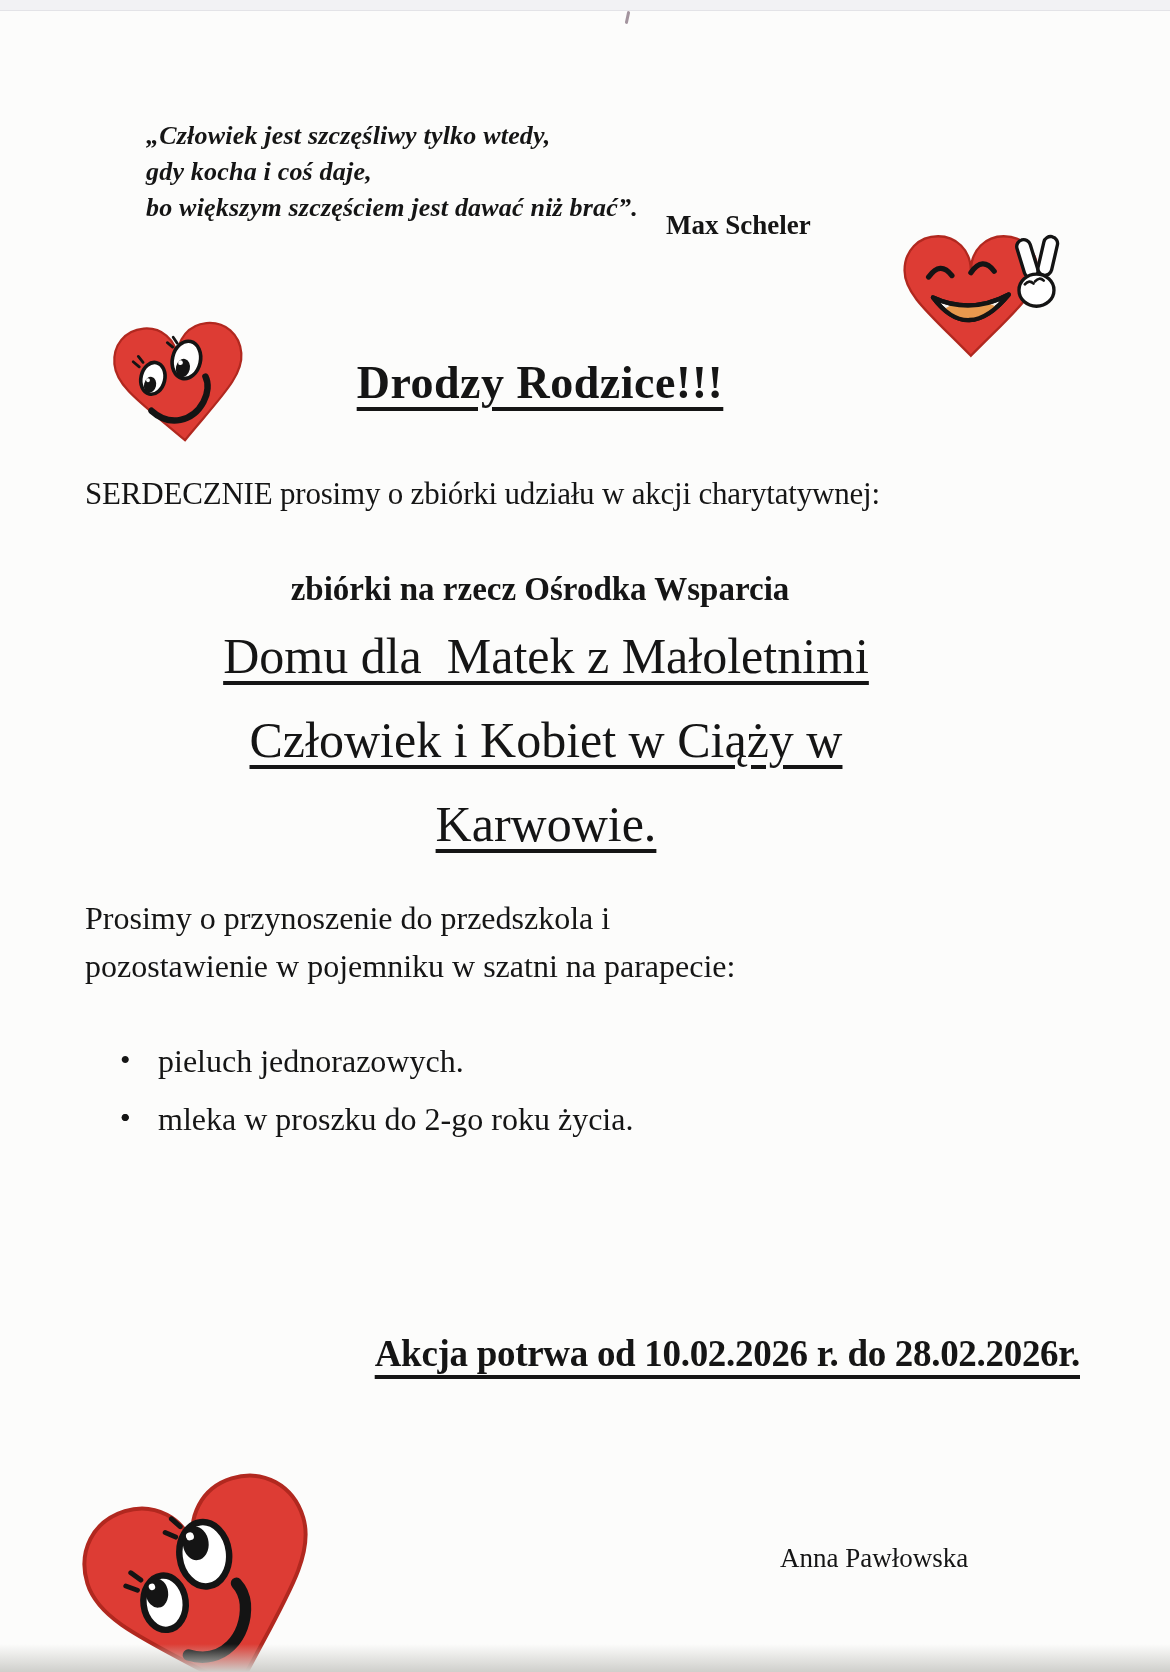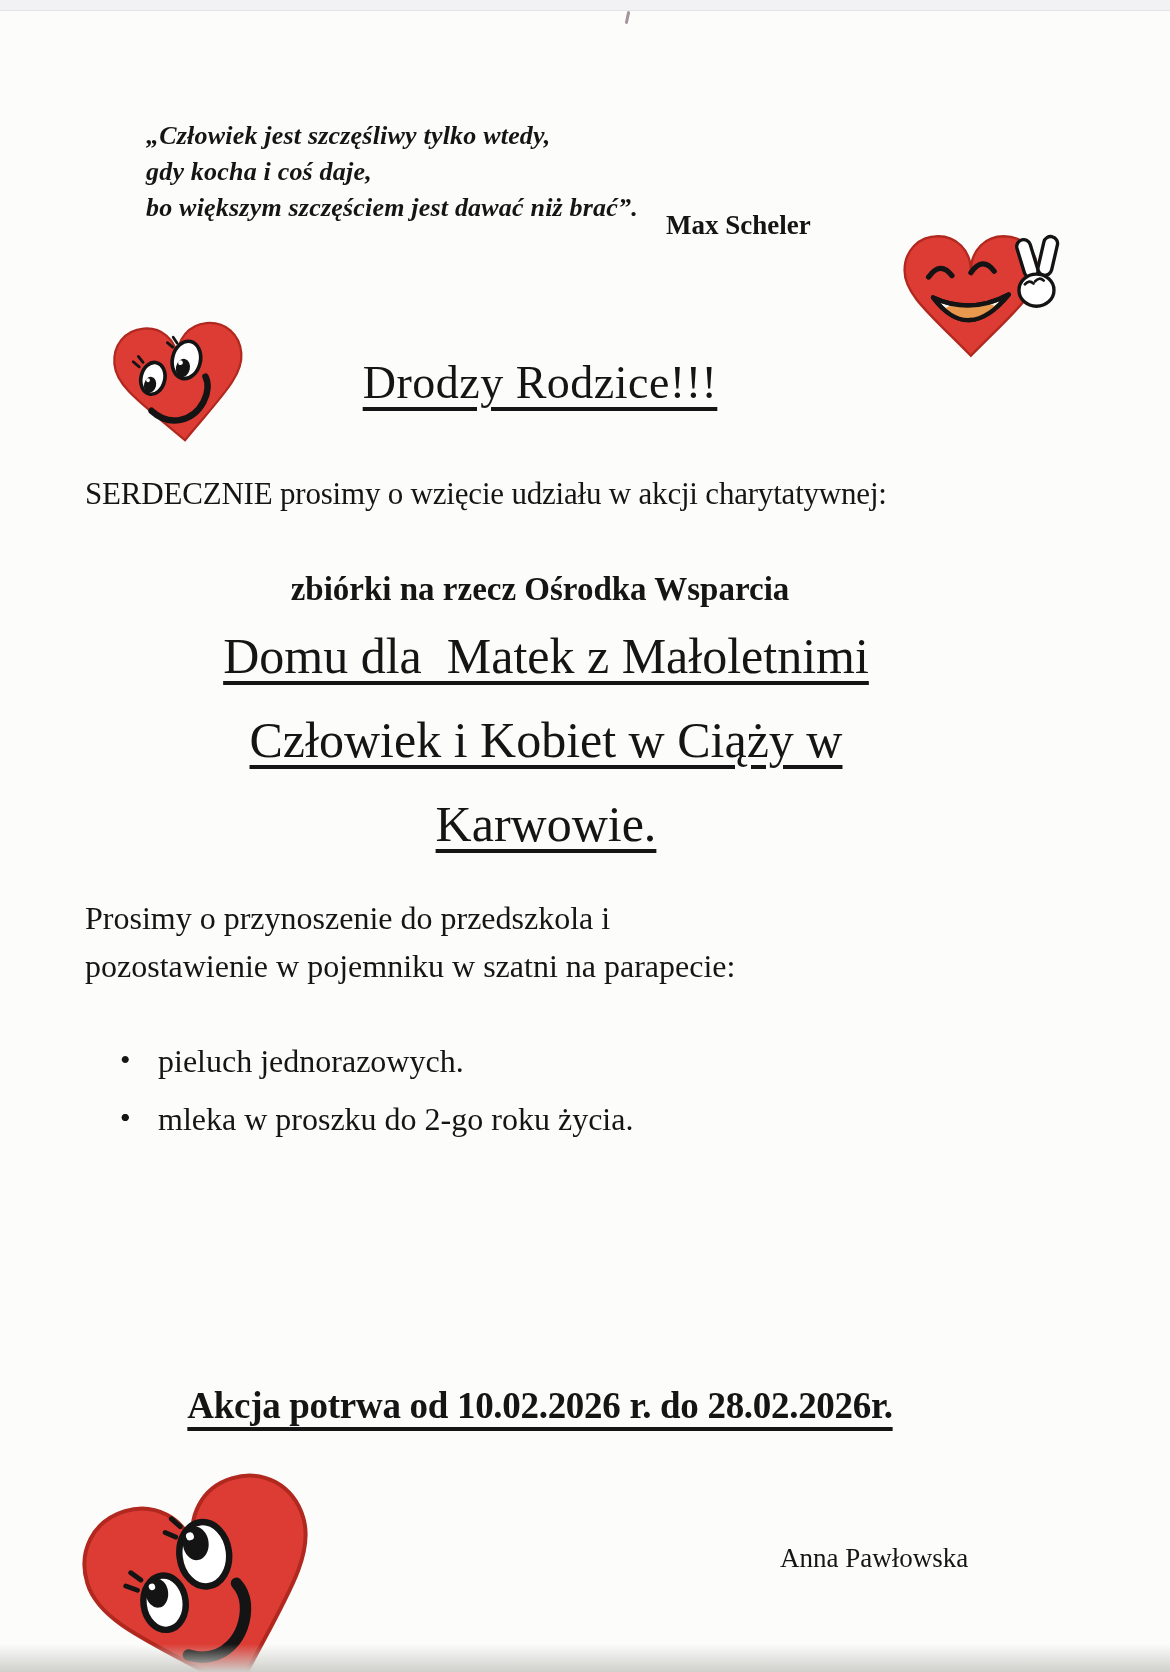"Drodzy Rodzice!!!" .heading { font-weight: normal -> bold }
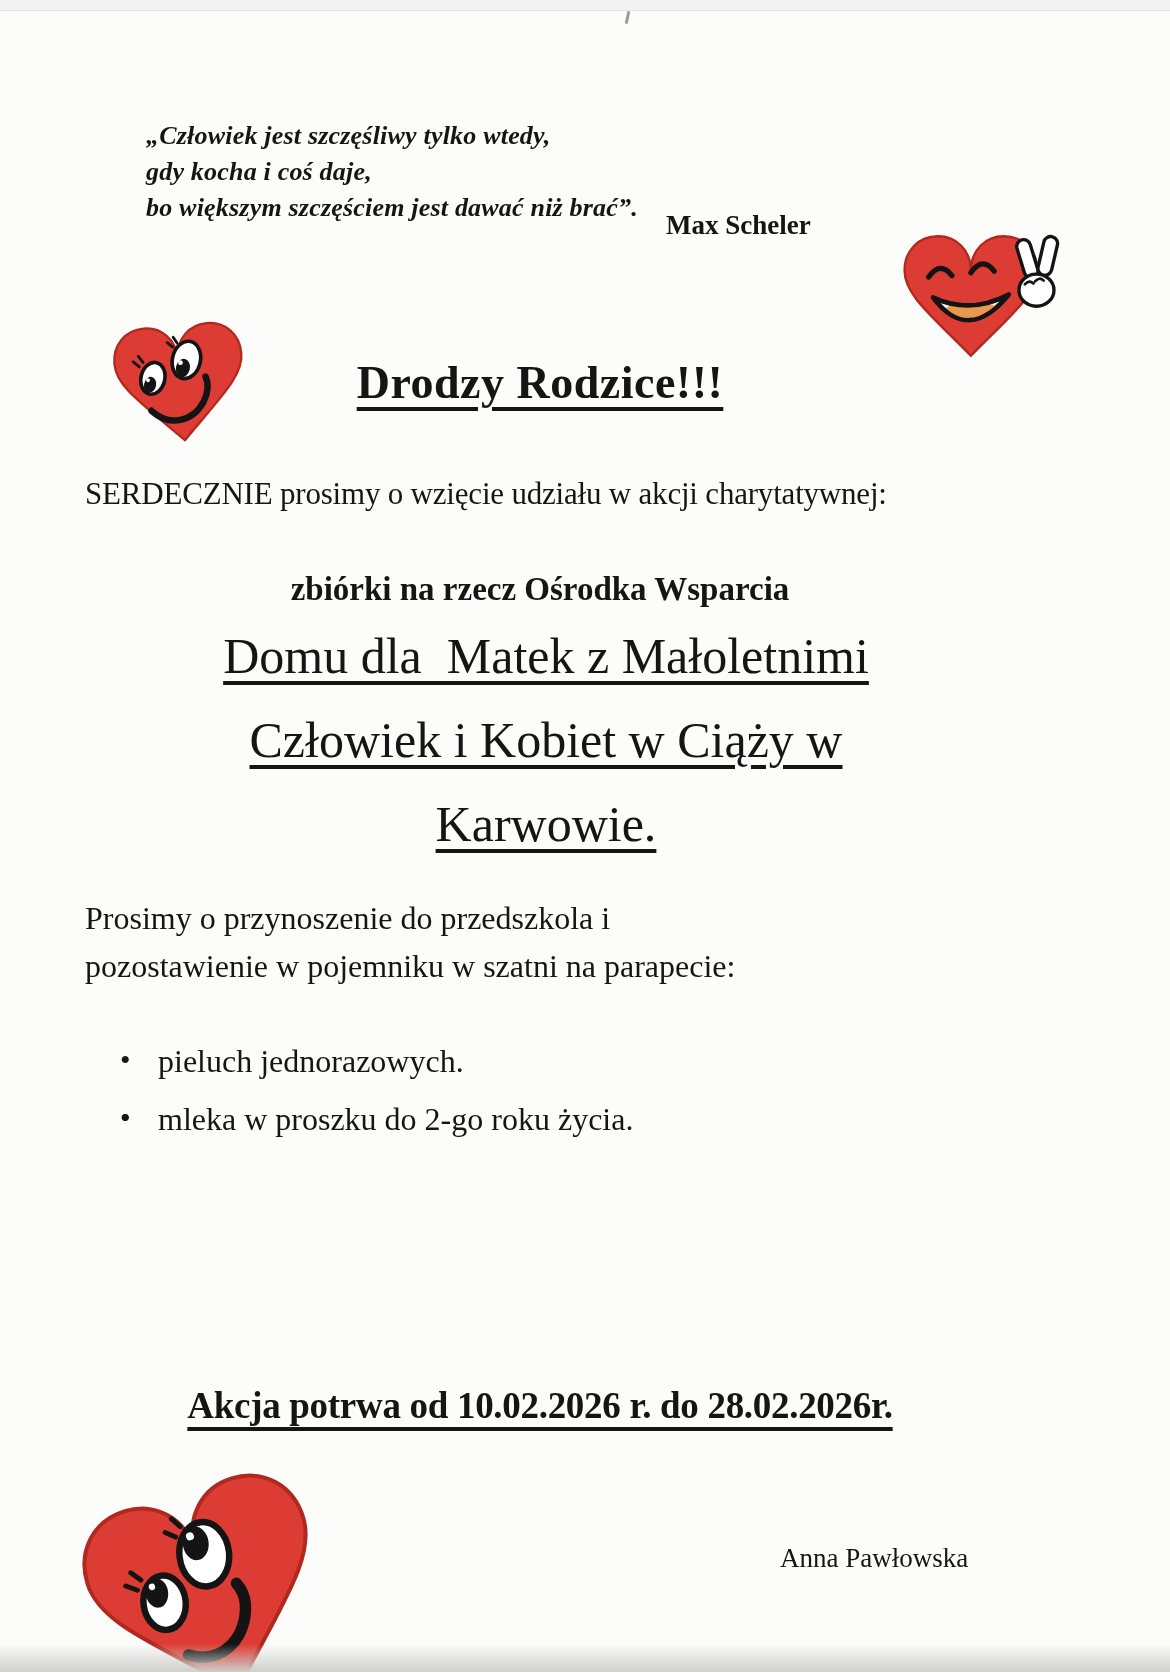"SERDECZNIE prosimy o wzięcie udziału" div.intro { text: wzięcie -> zbiórki }
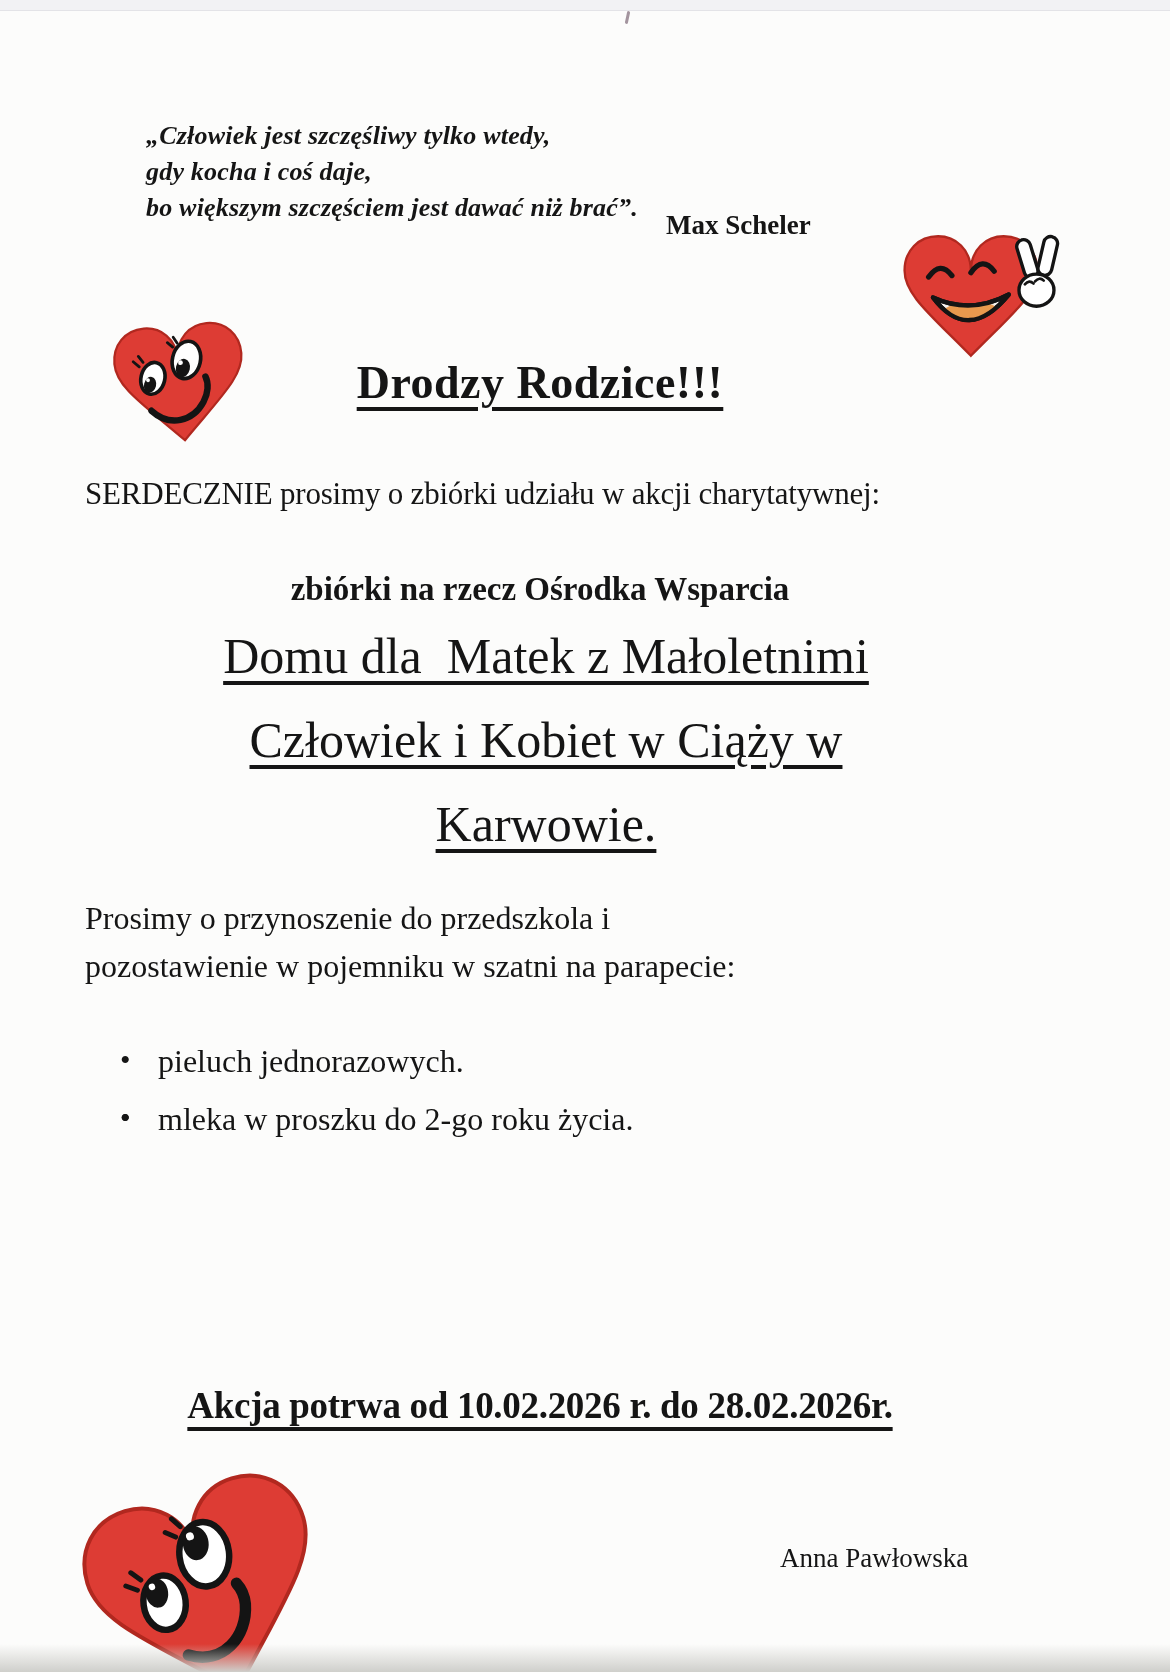"Akcja potrwa od 10.02.2026 r." .dates-wrap { text-align: none -> right; top: 1384px -> 1332px }
